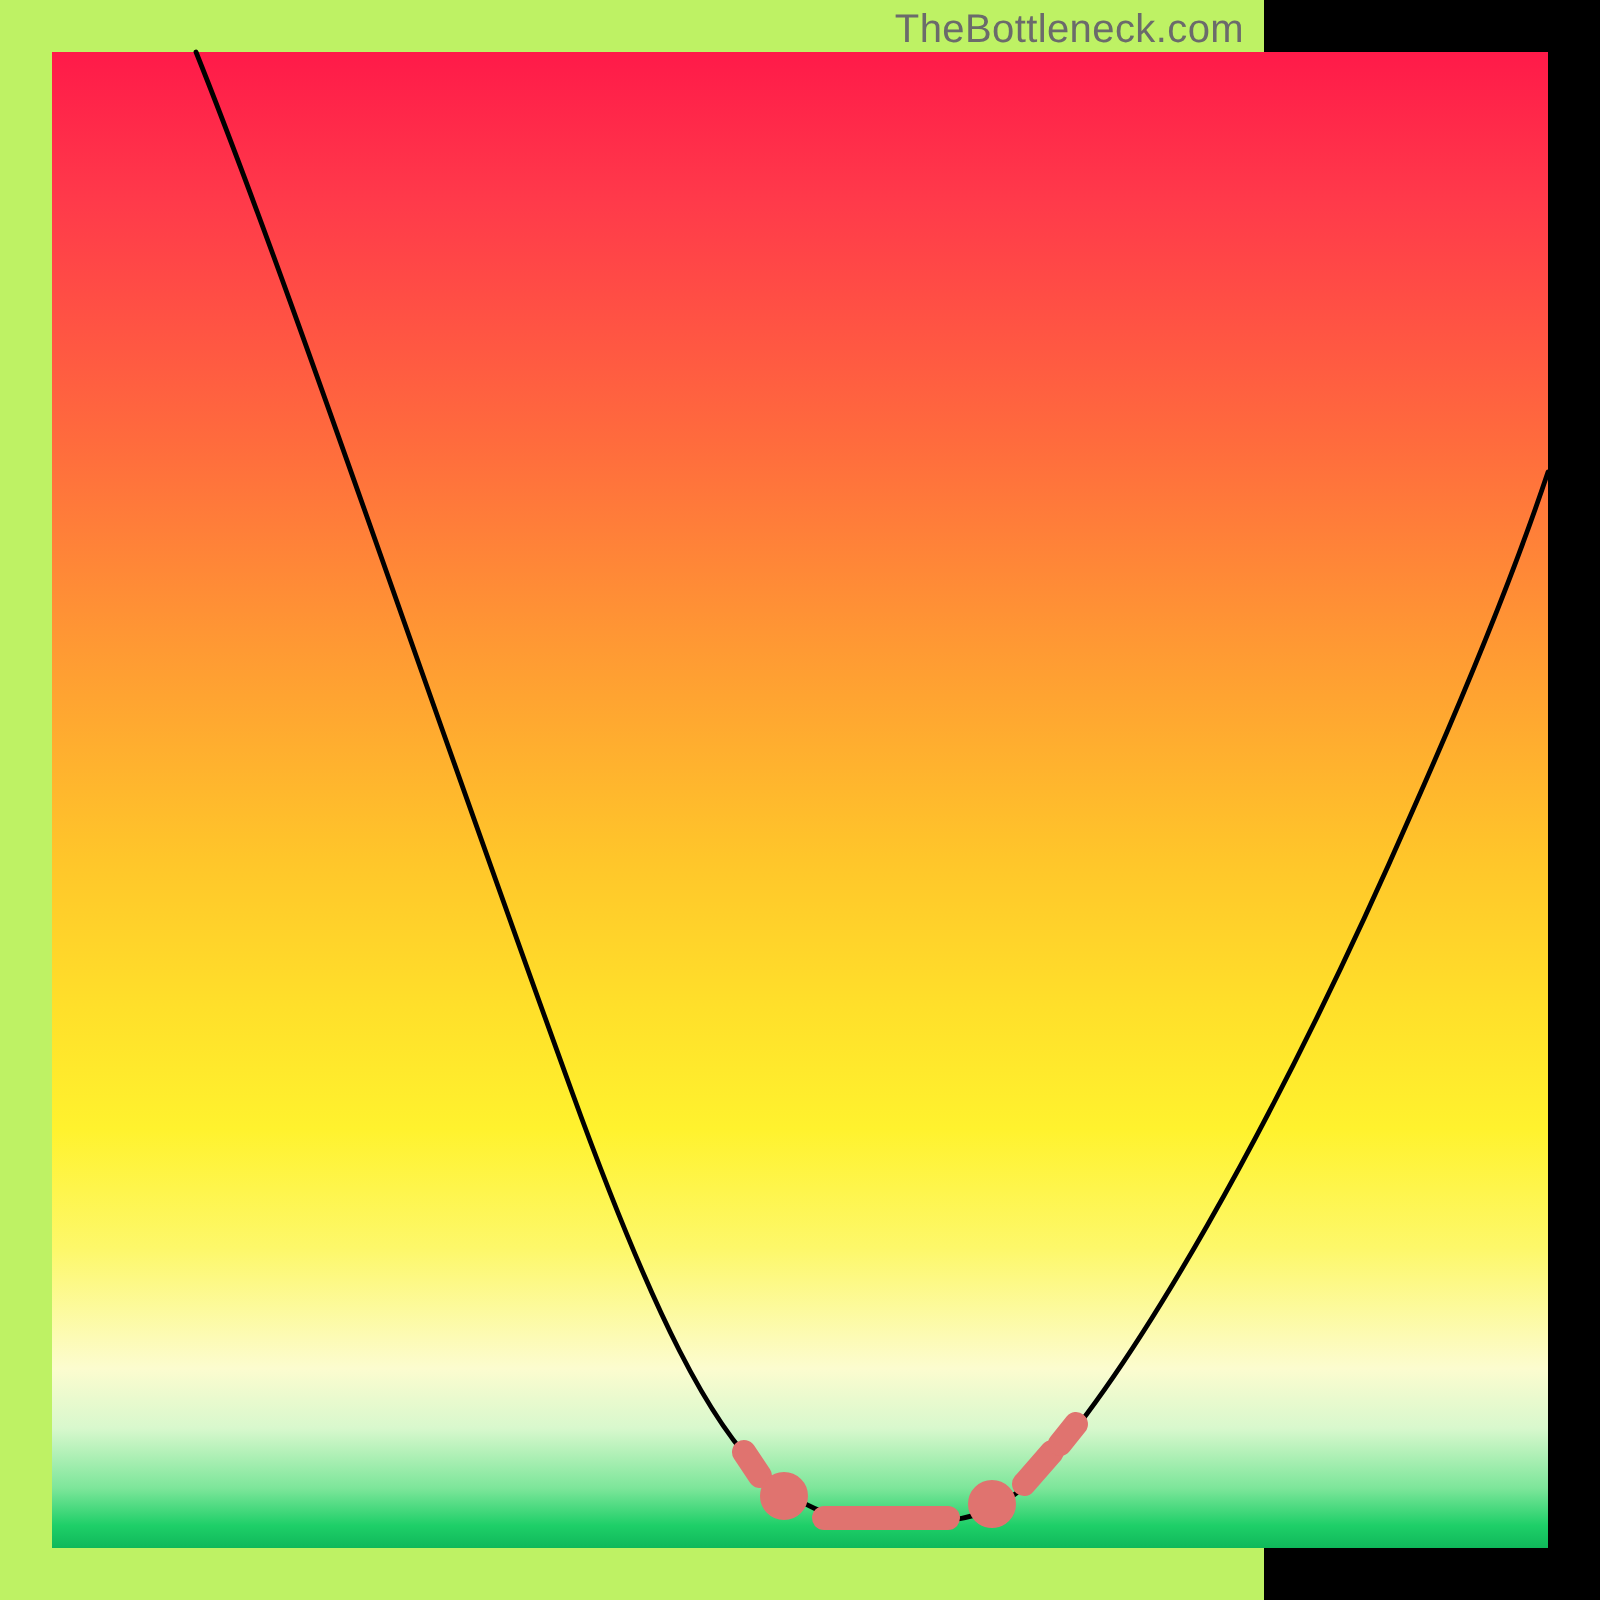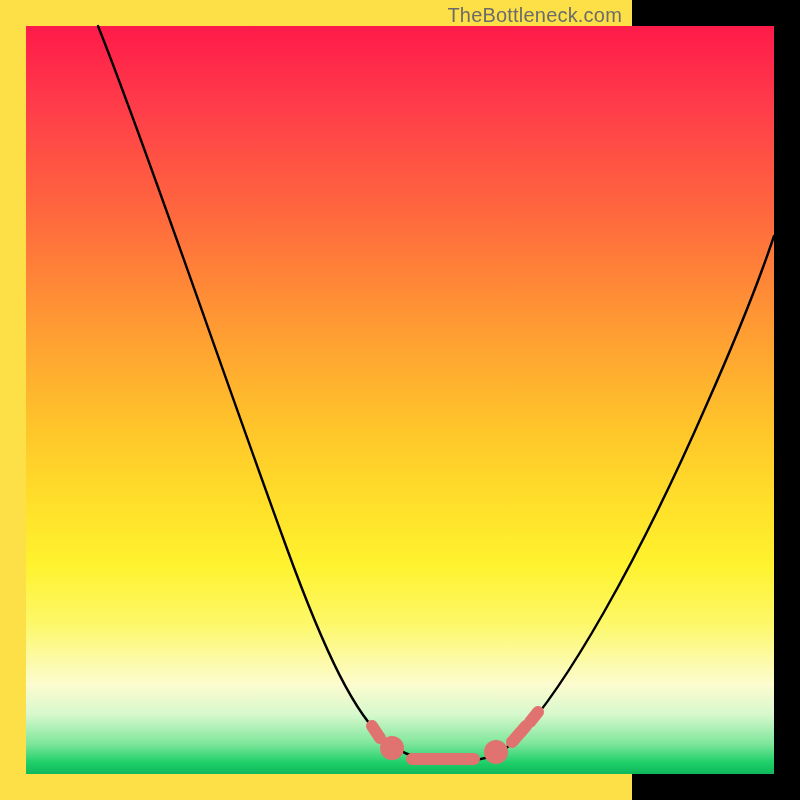"TheBottleneck.com" .frame { background: #fde047 -> #bef264 }
